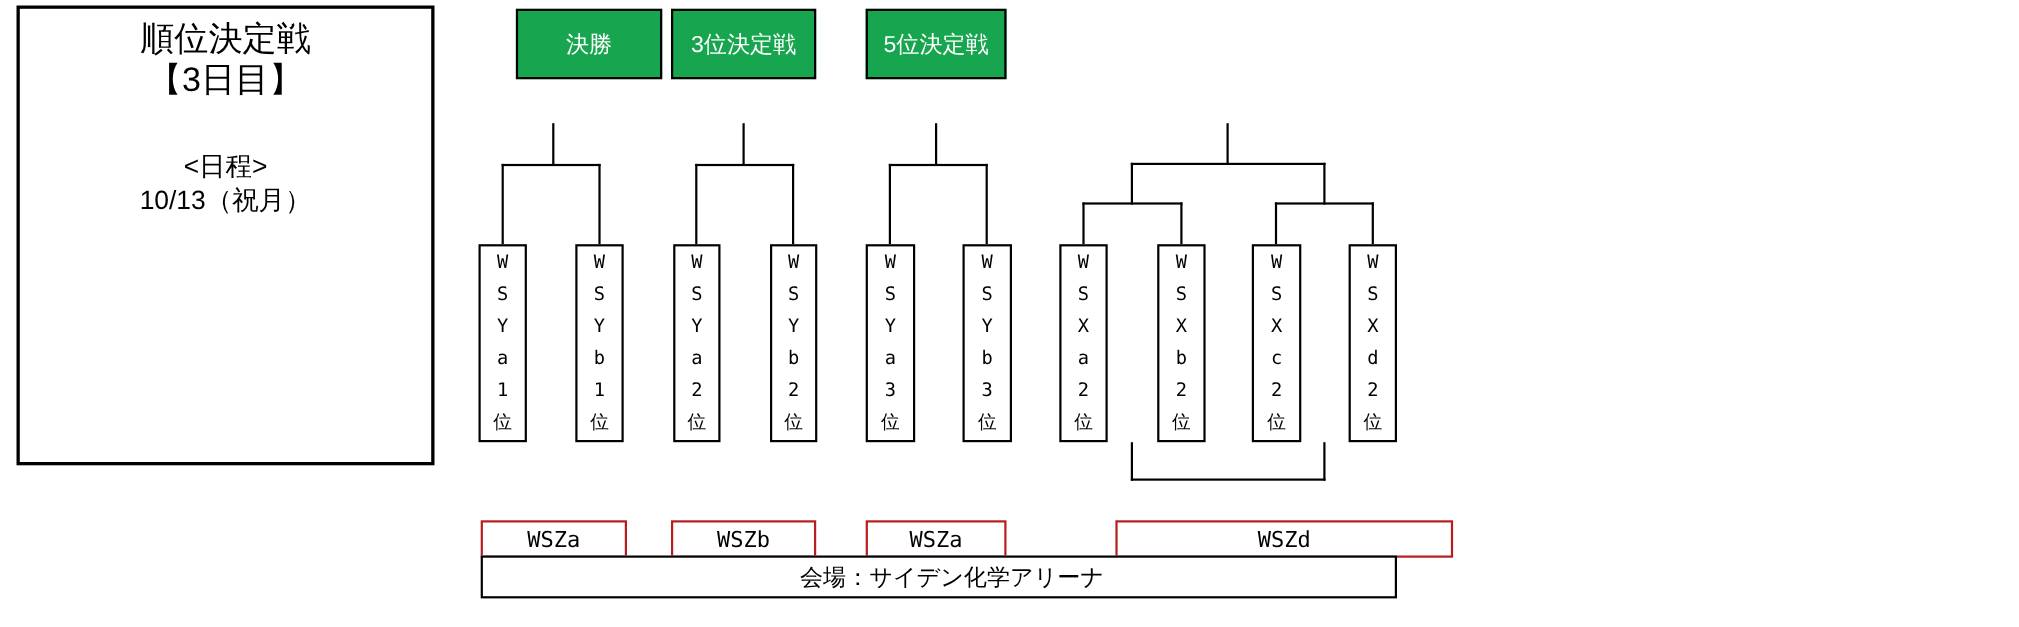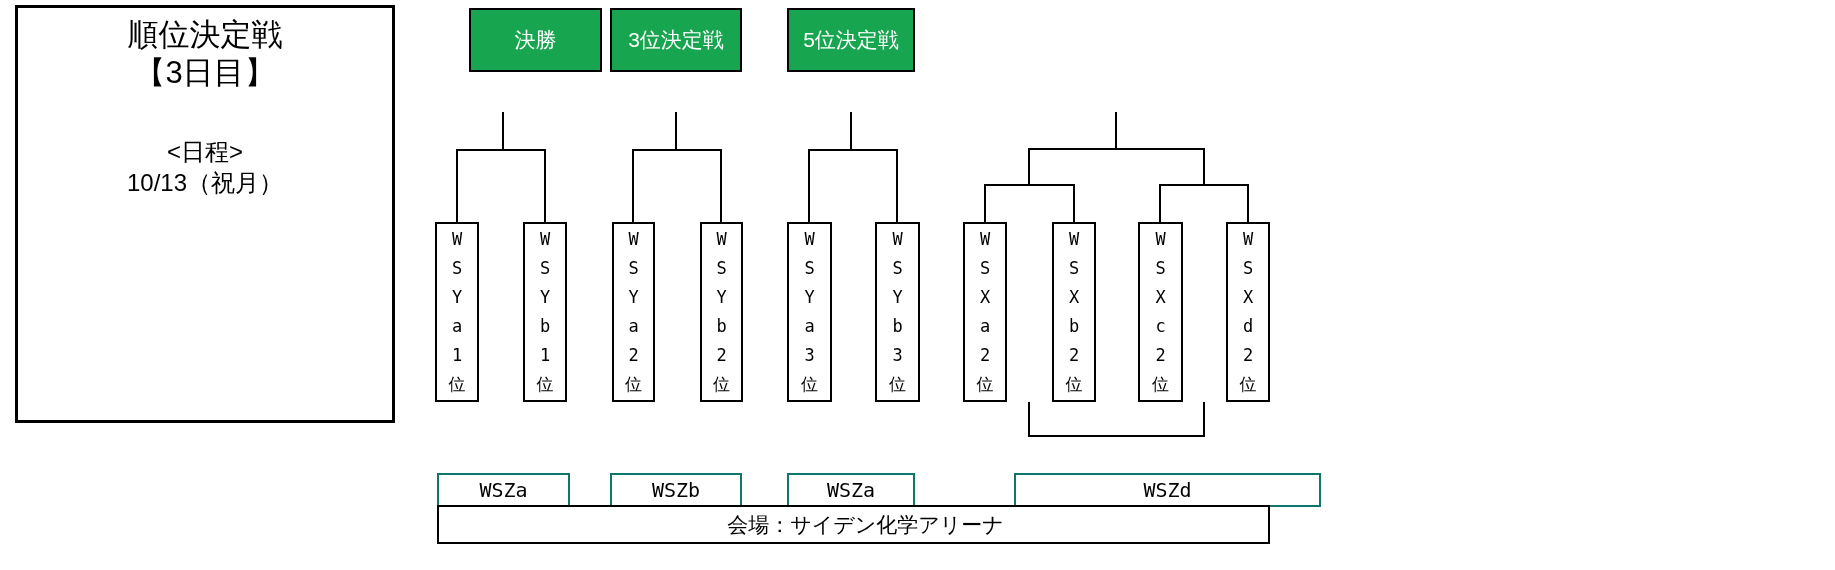"WSZa" .court { border: 2px solid #0f766e -> 2px solid #b91c1c }
